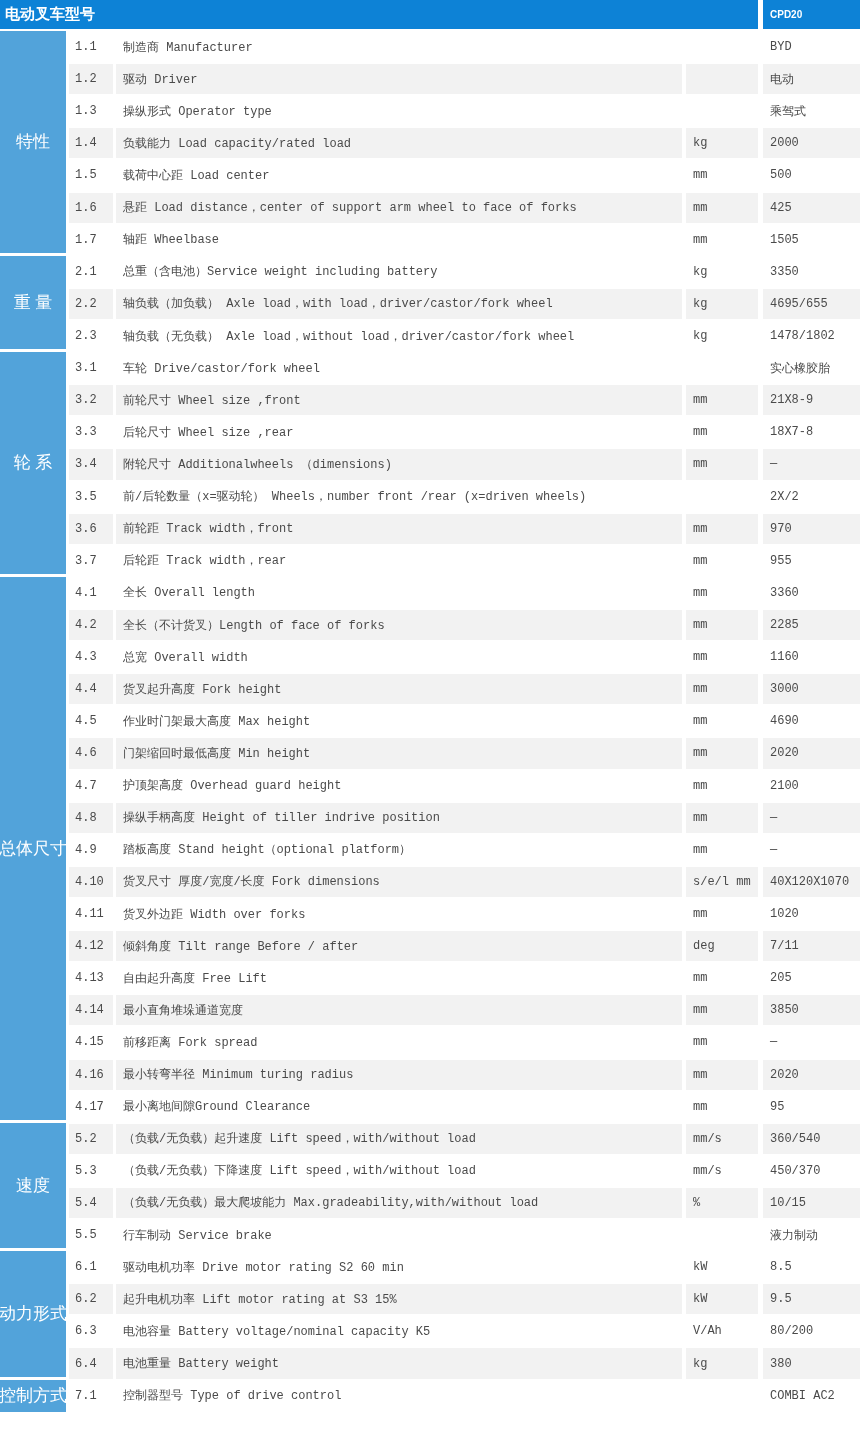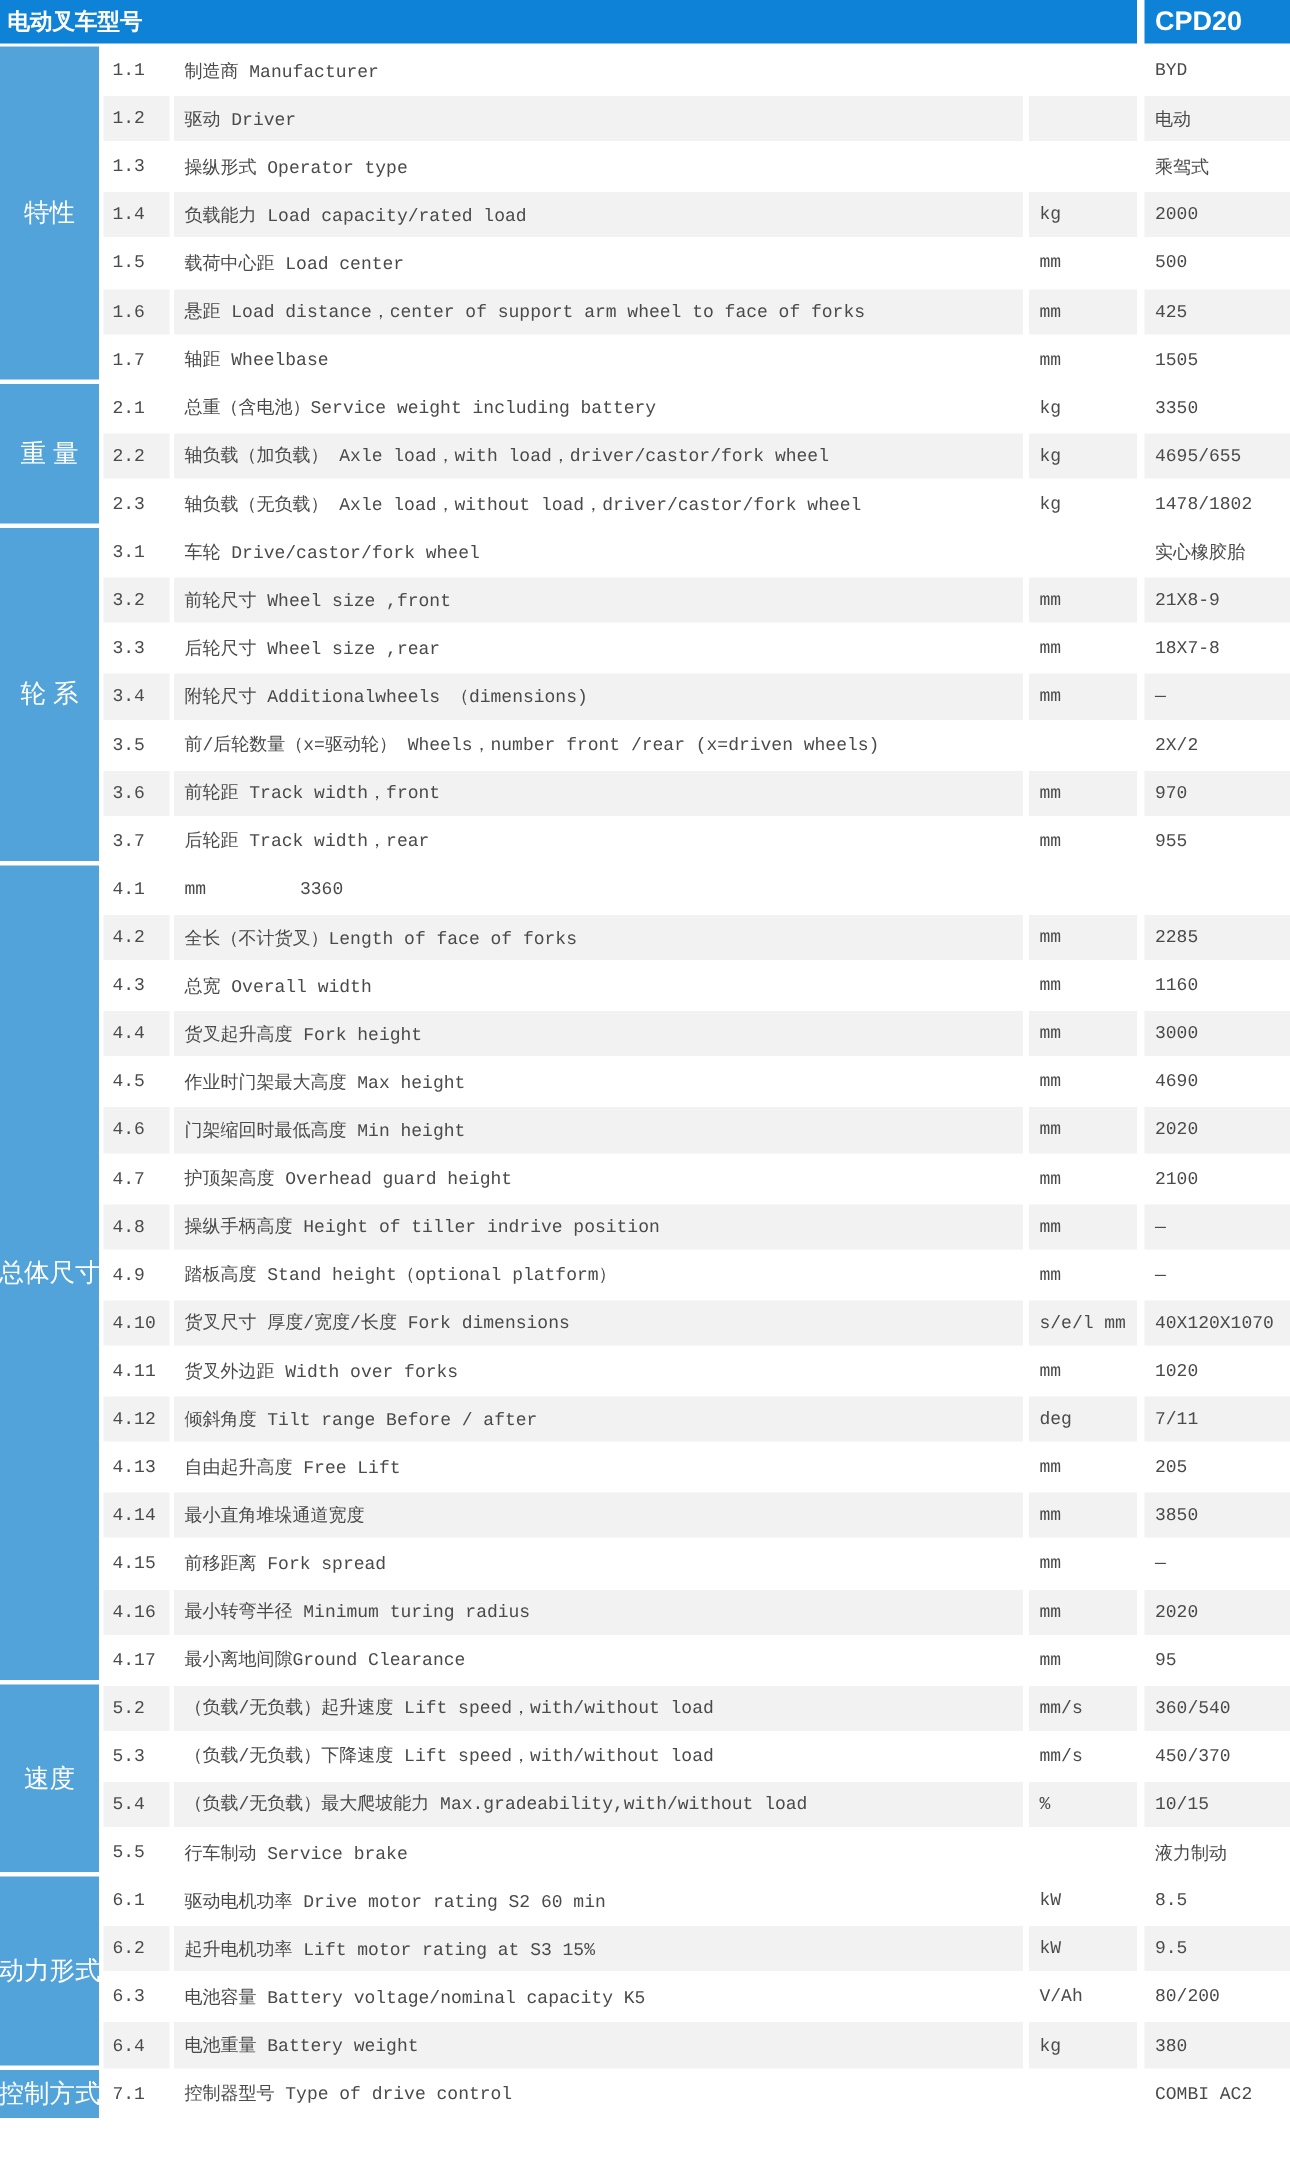"CPD20" .header-model { font-size: 18px -> 10px }
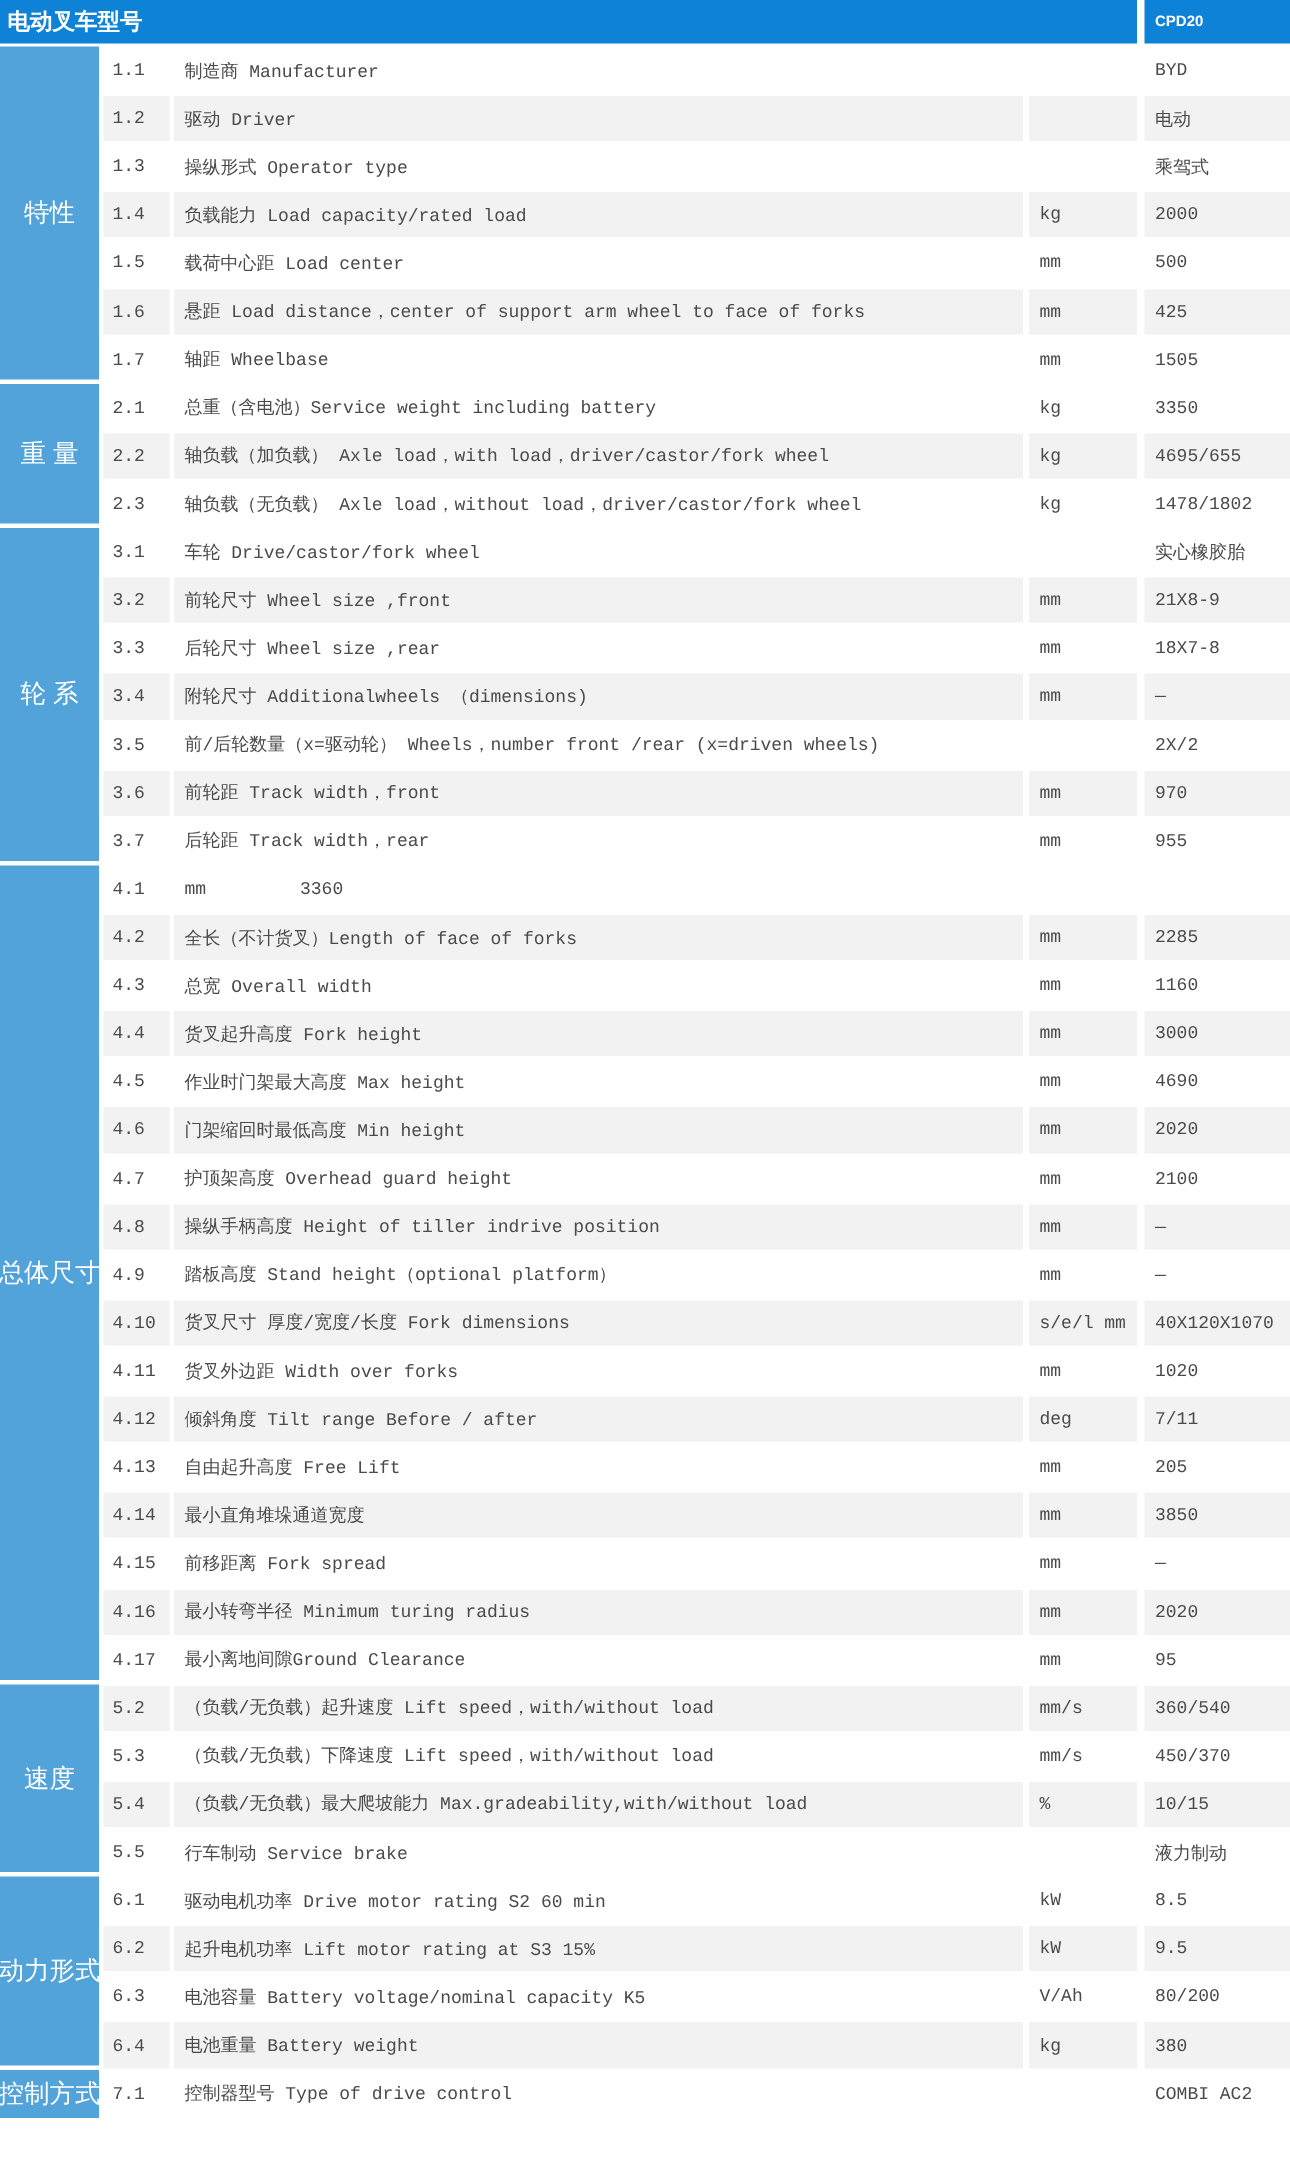"全长 Overall length" div.cell { html: none -> <div>全长 Overall length</div> }
